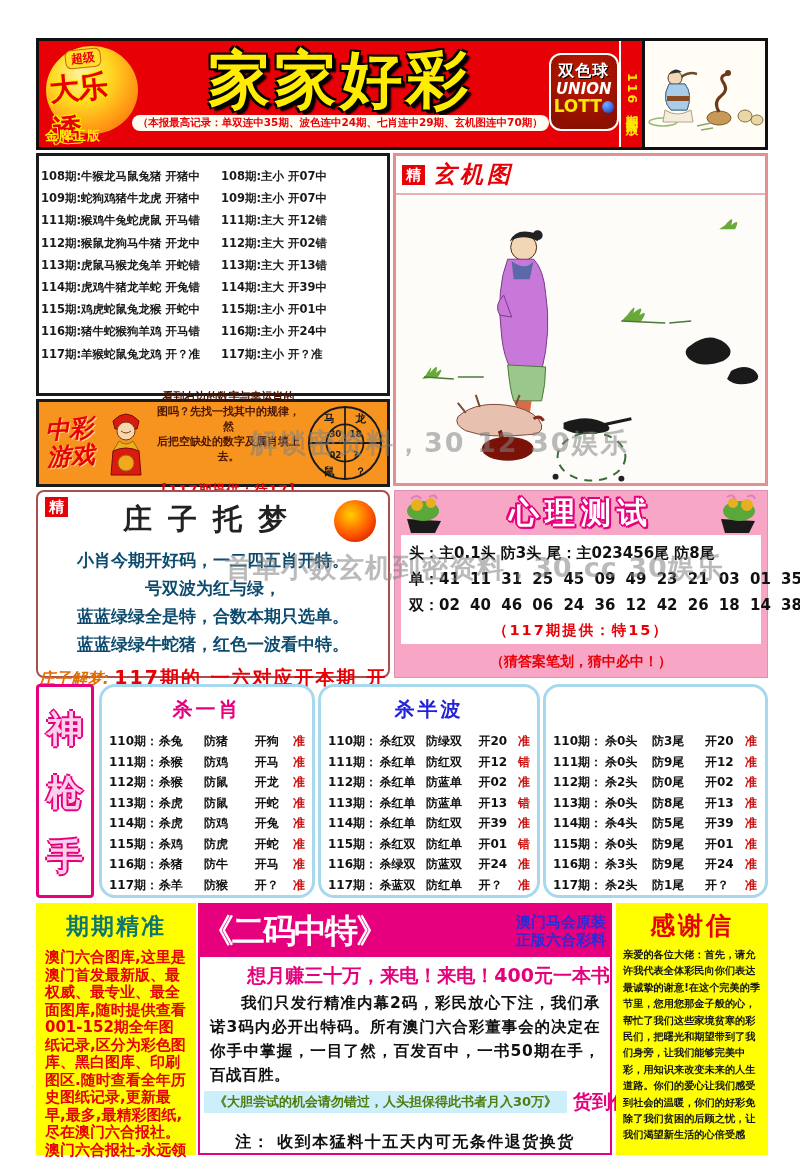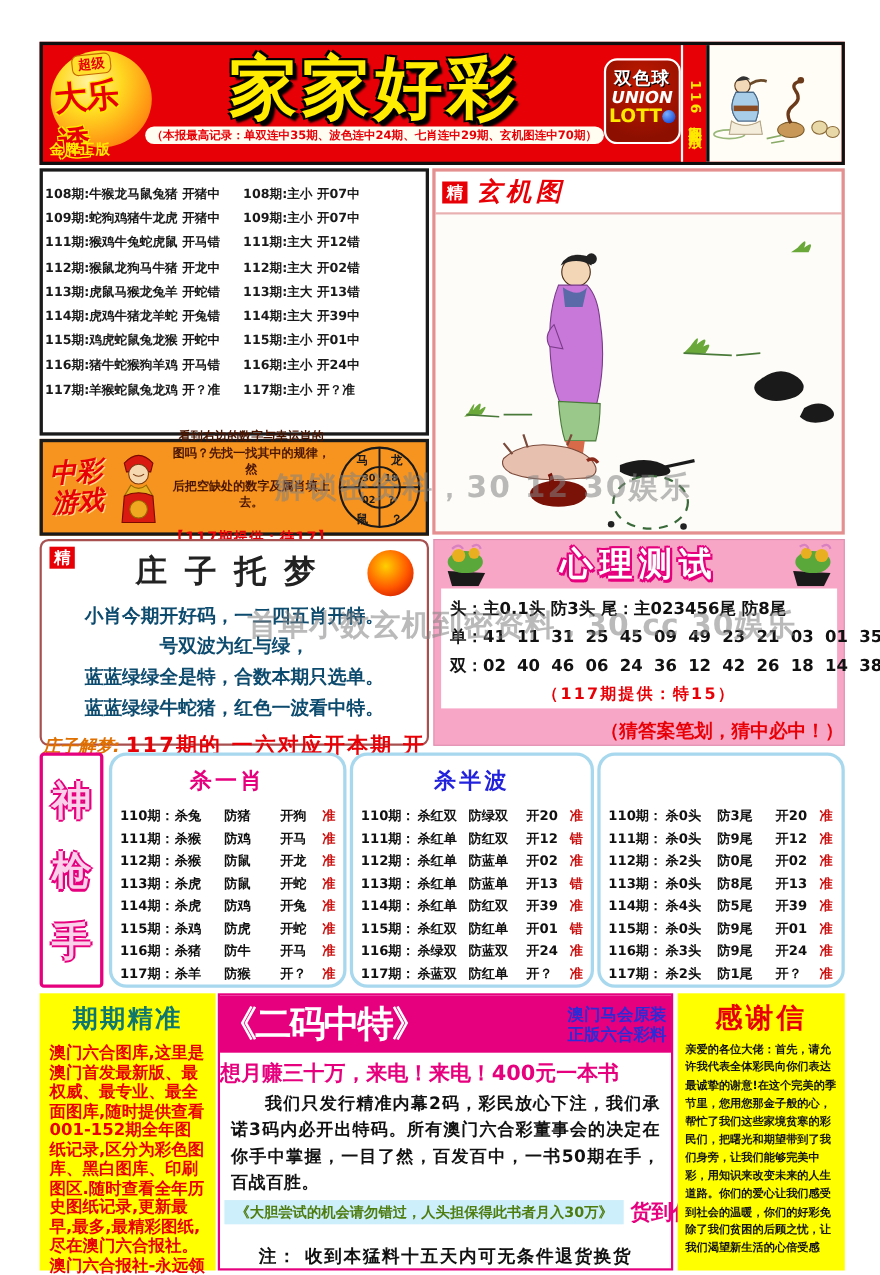"（猜答案笔划，猜中必中！）" #xl-note { font-size: 17px -> 14px; text-align: right -> center }
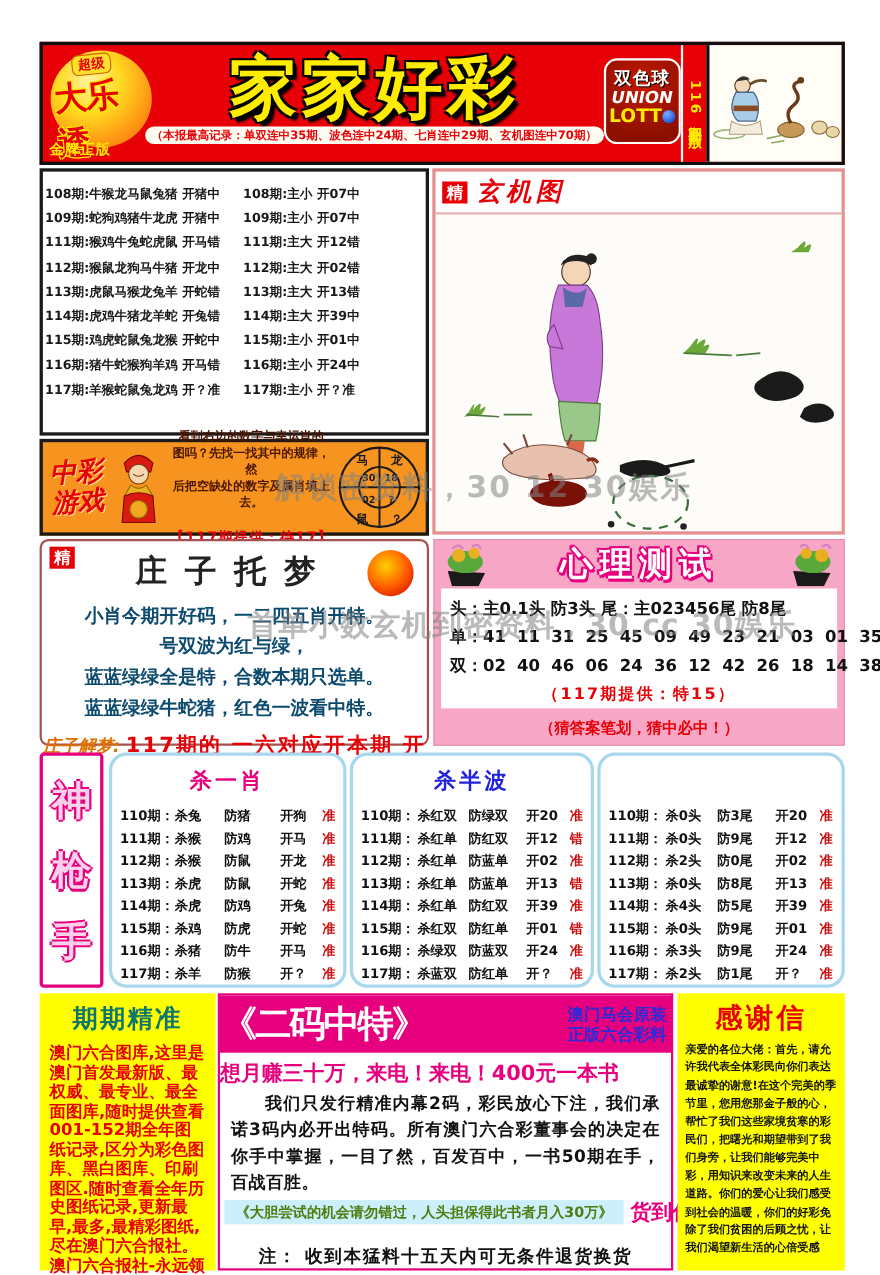"想月赚三十万，来电！来电！400元一本书" #erma-slogan { text-align: left -> right }
